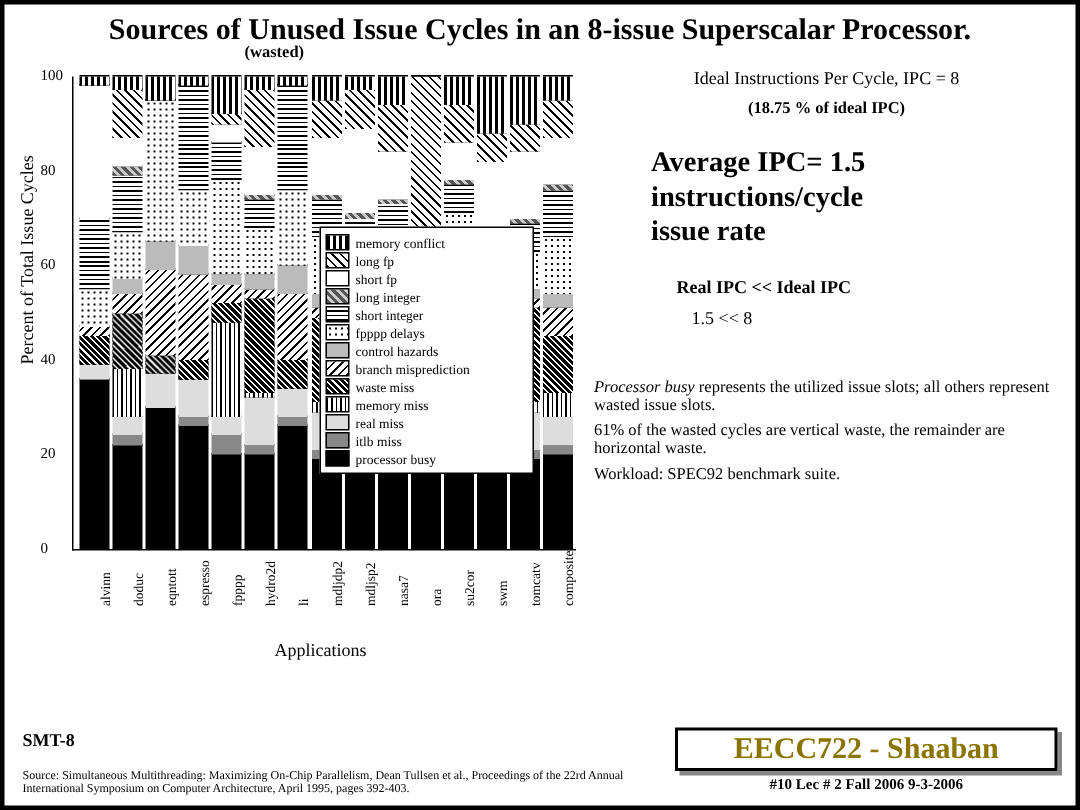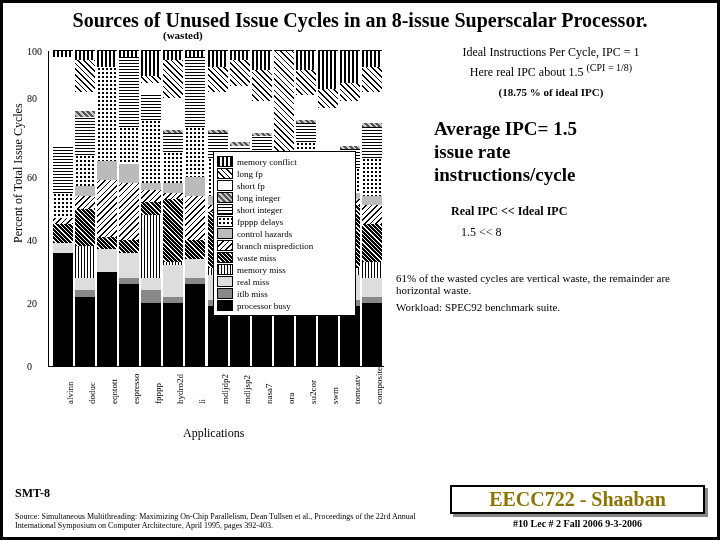"Ideal Instructions Per Cycle, IPC" div.line { text: 1 -> 8 }
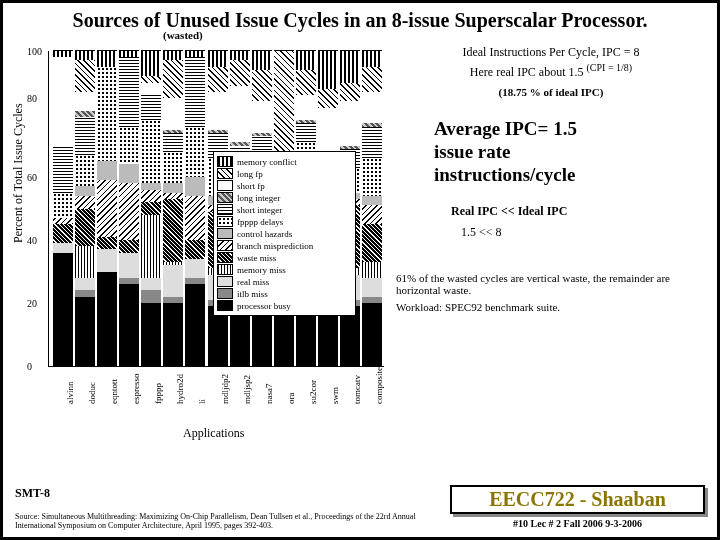"Here real IPC about 1.5" div.line { html: <div> <span>Here real IPC about 1.5</span> <sup>(CPI = 1/8)</sup> </div> -> none }
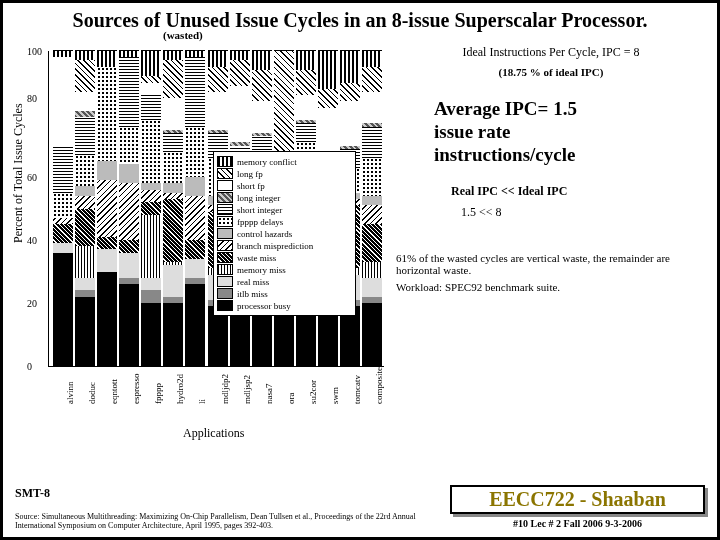"80" div.ytick { top: 47px -> 63px }
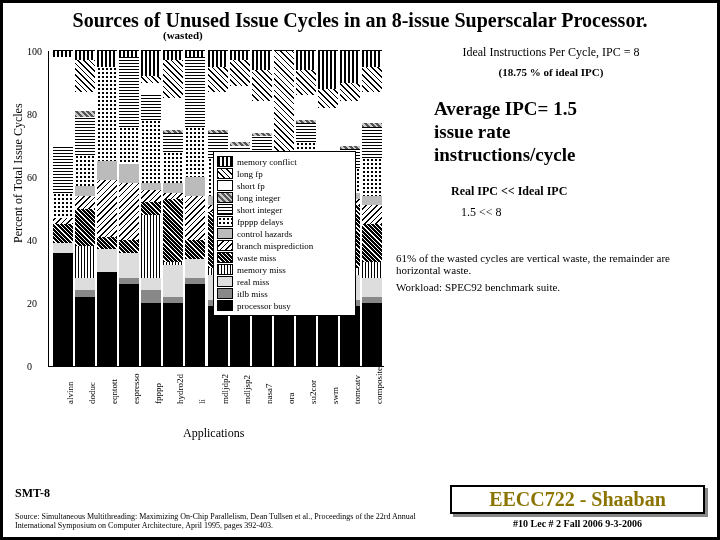"issue rate" div { order: before "instructions/cycle" -> after "instructions/cycle" }
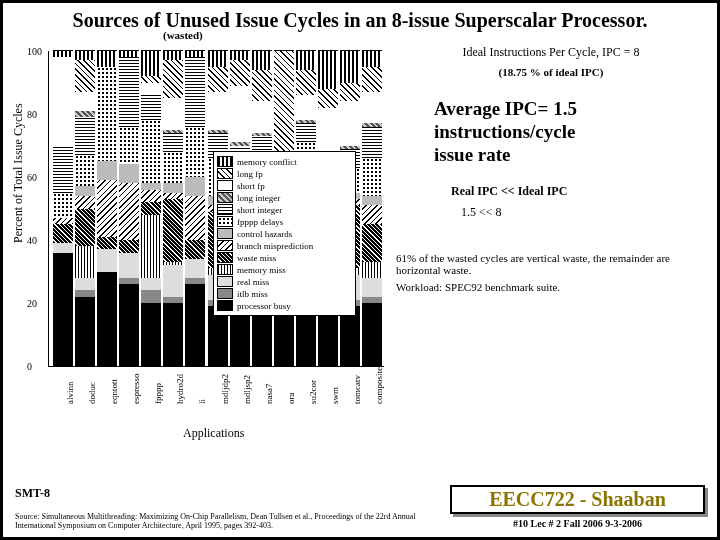"Processor busy represents the utilized" p { html: none -> <p><i>Processor busy</i><span> represents the utilized issue slots; all others represent wasted issue slots.</span></p> }
